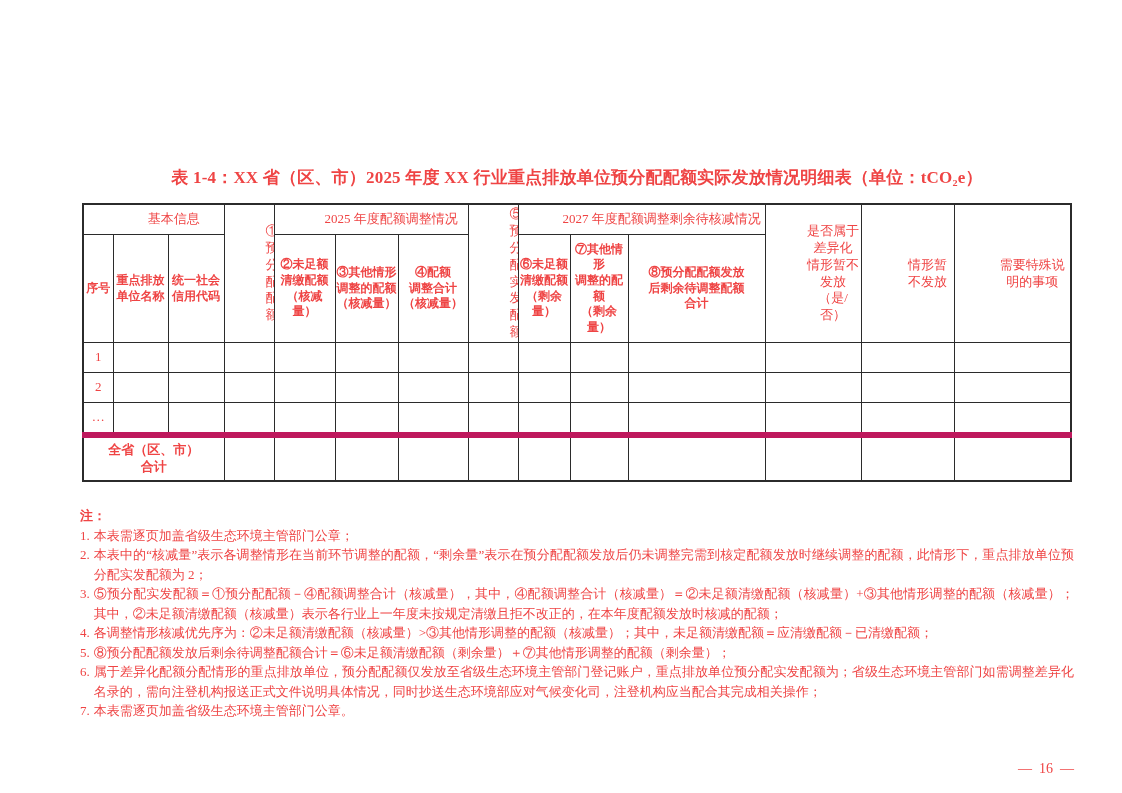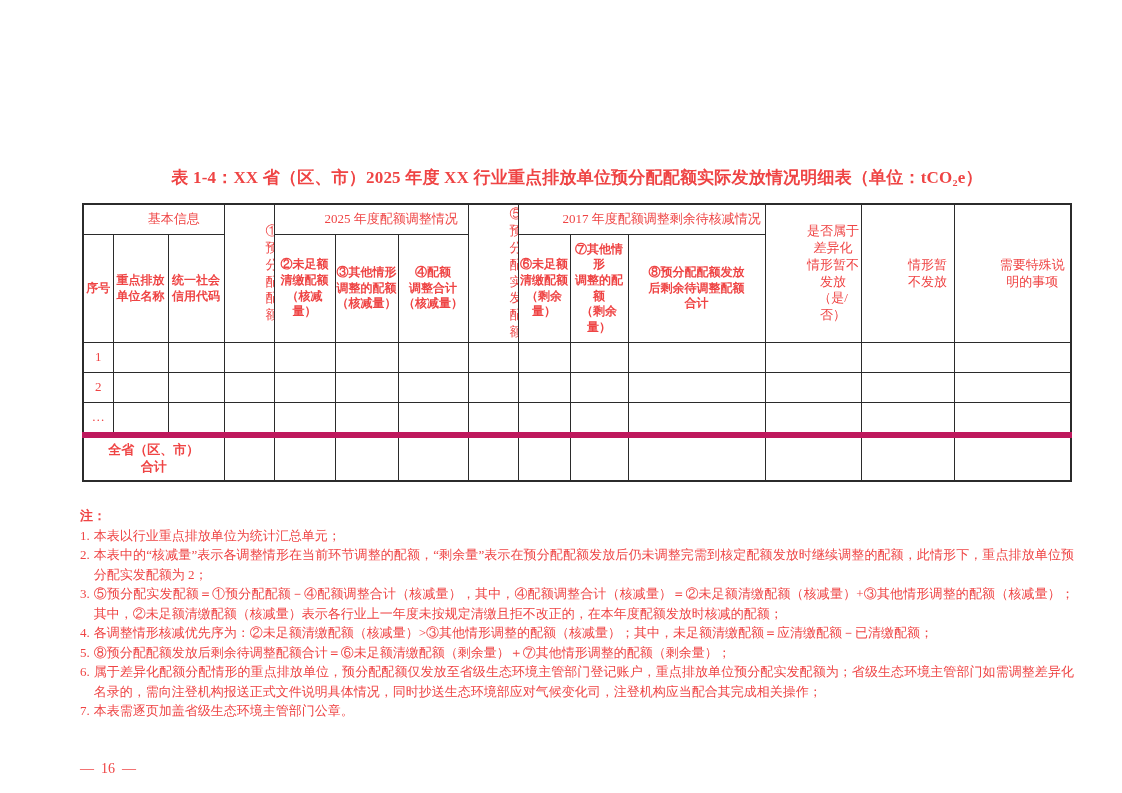"2017 年度配额调整剩余待核减情况" th { text: 2017 -> 2027 }
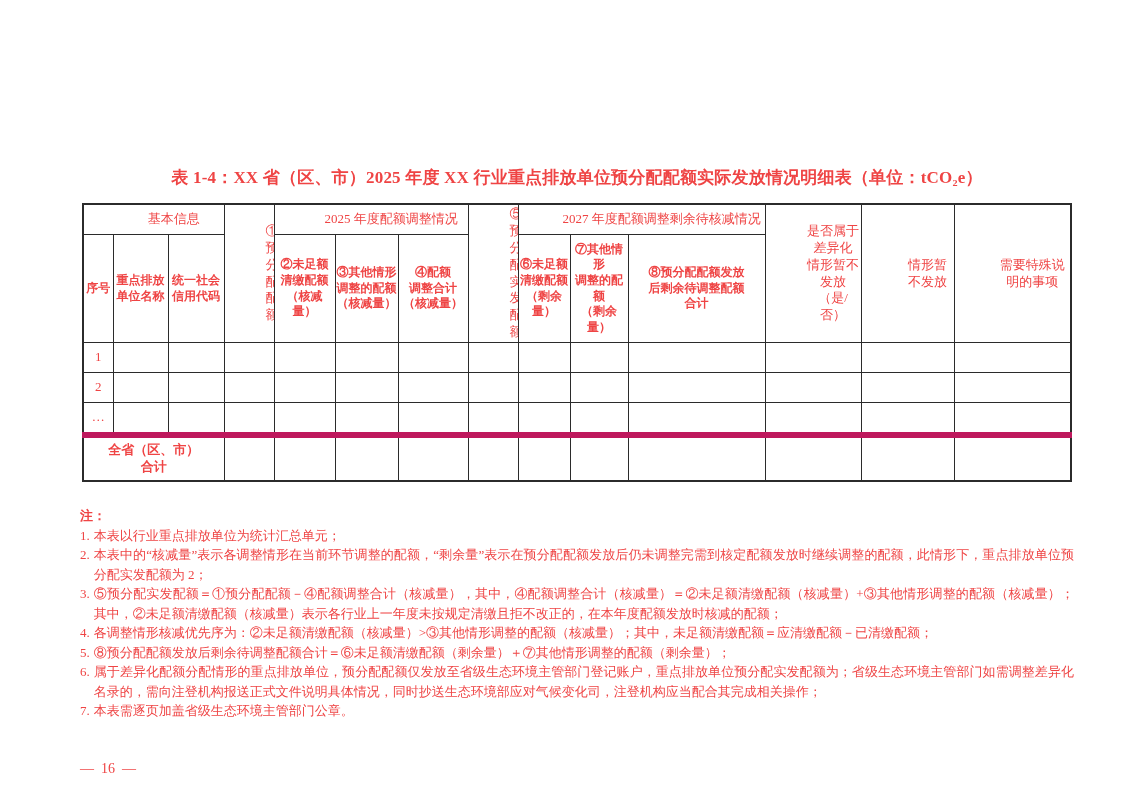"本表以行业重点排放单位为统计汇总单元；" span.note-text { text: 以行业重点排放单位为统计汇总单元 -> 需逐页加盖省级生态环境主管部门公章 }
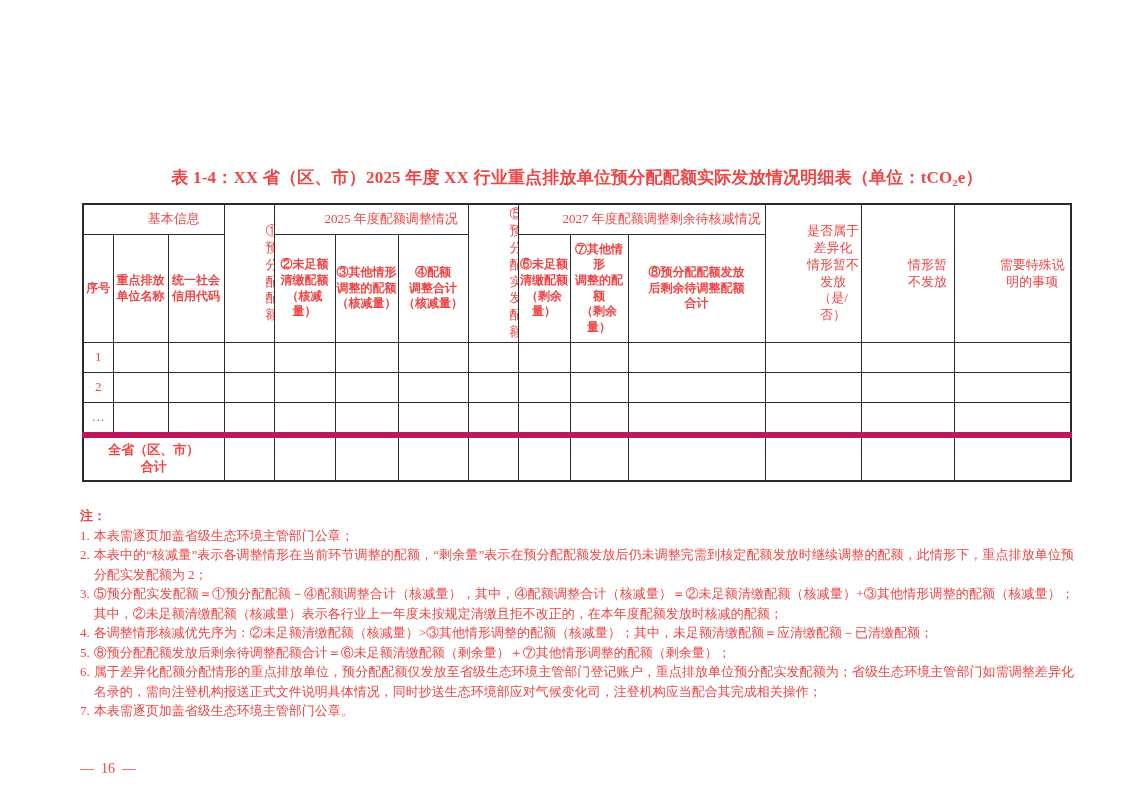"— 16 —" .page-number { text-align: left -> right }
